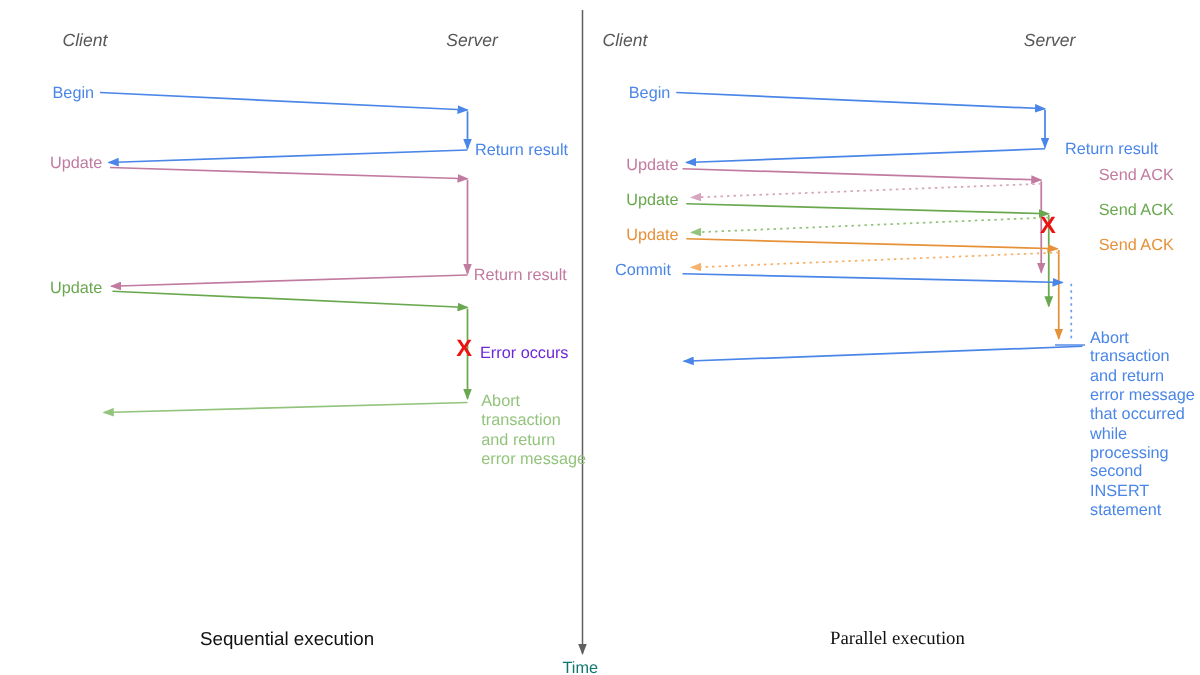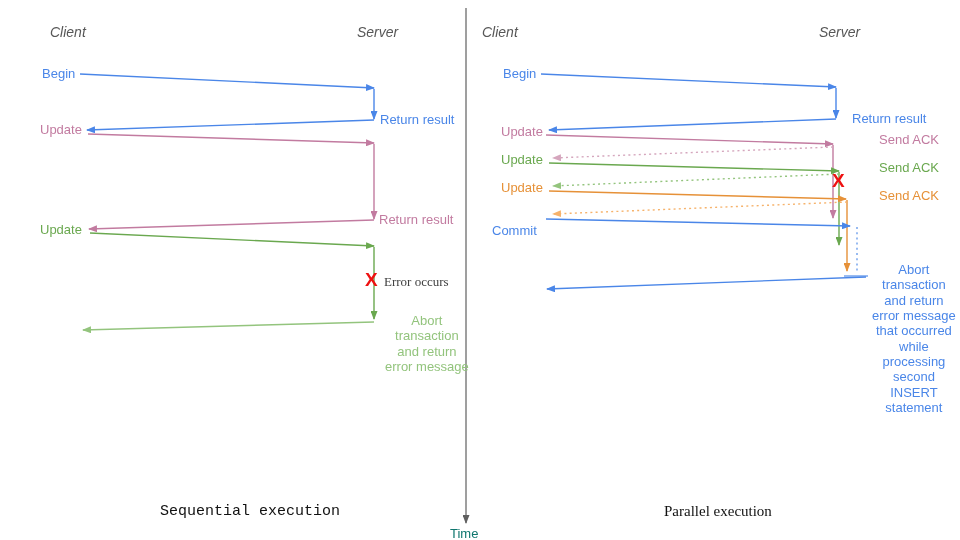"Client" .lbl { text-align: center -> none }
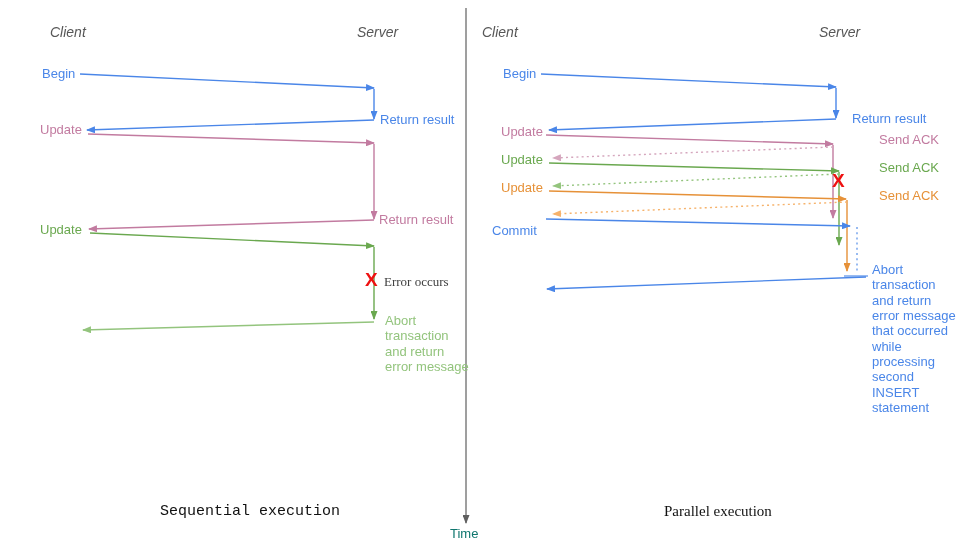"Commit" div.lbl { top: 223px -> 208px }
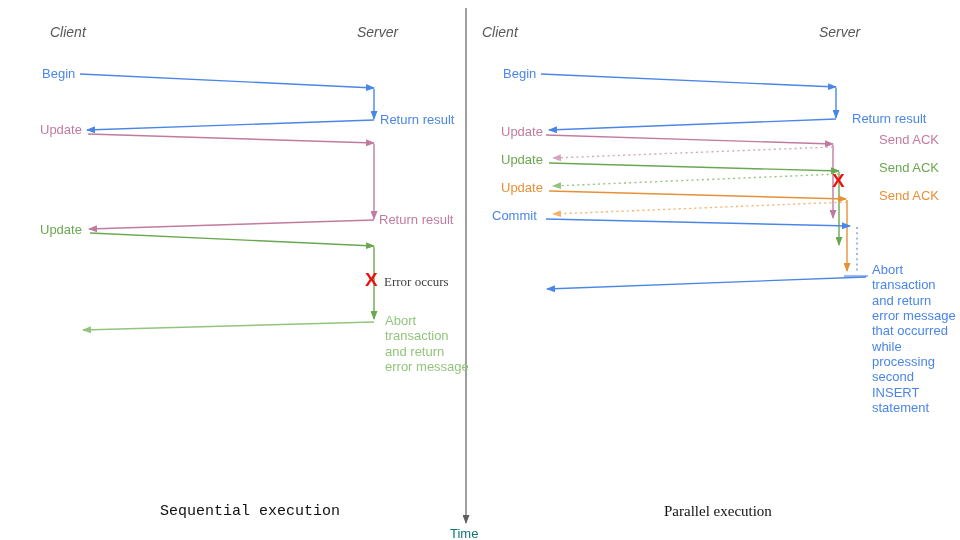"Error occurs" div.lbl { color: #404040 -> #6d28d9; font-family: Liberation Serif, serif -> none }
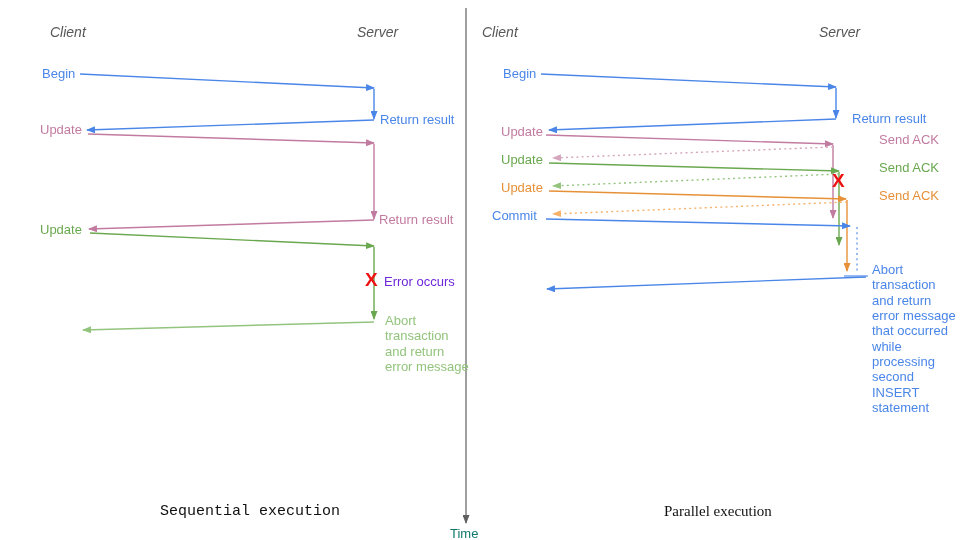"Sequential execution" #caption-left { font-family: Liberation Mono, monospace -> none }
